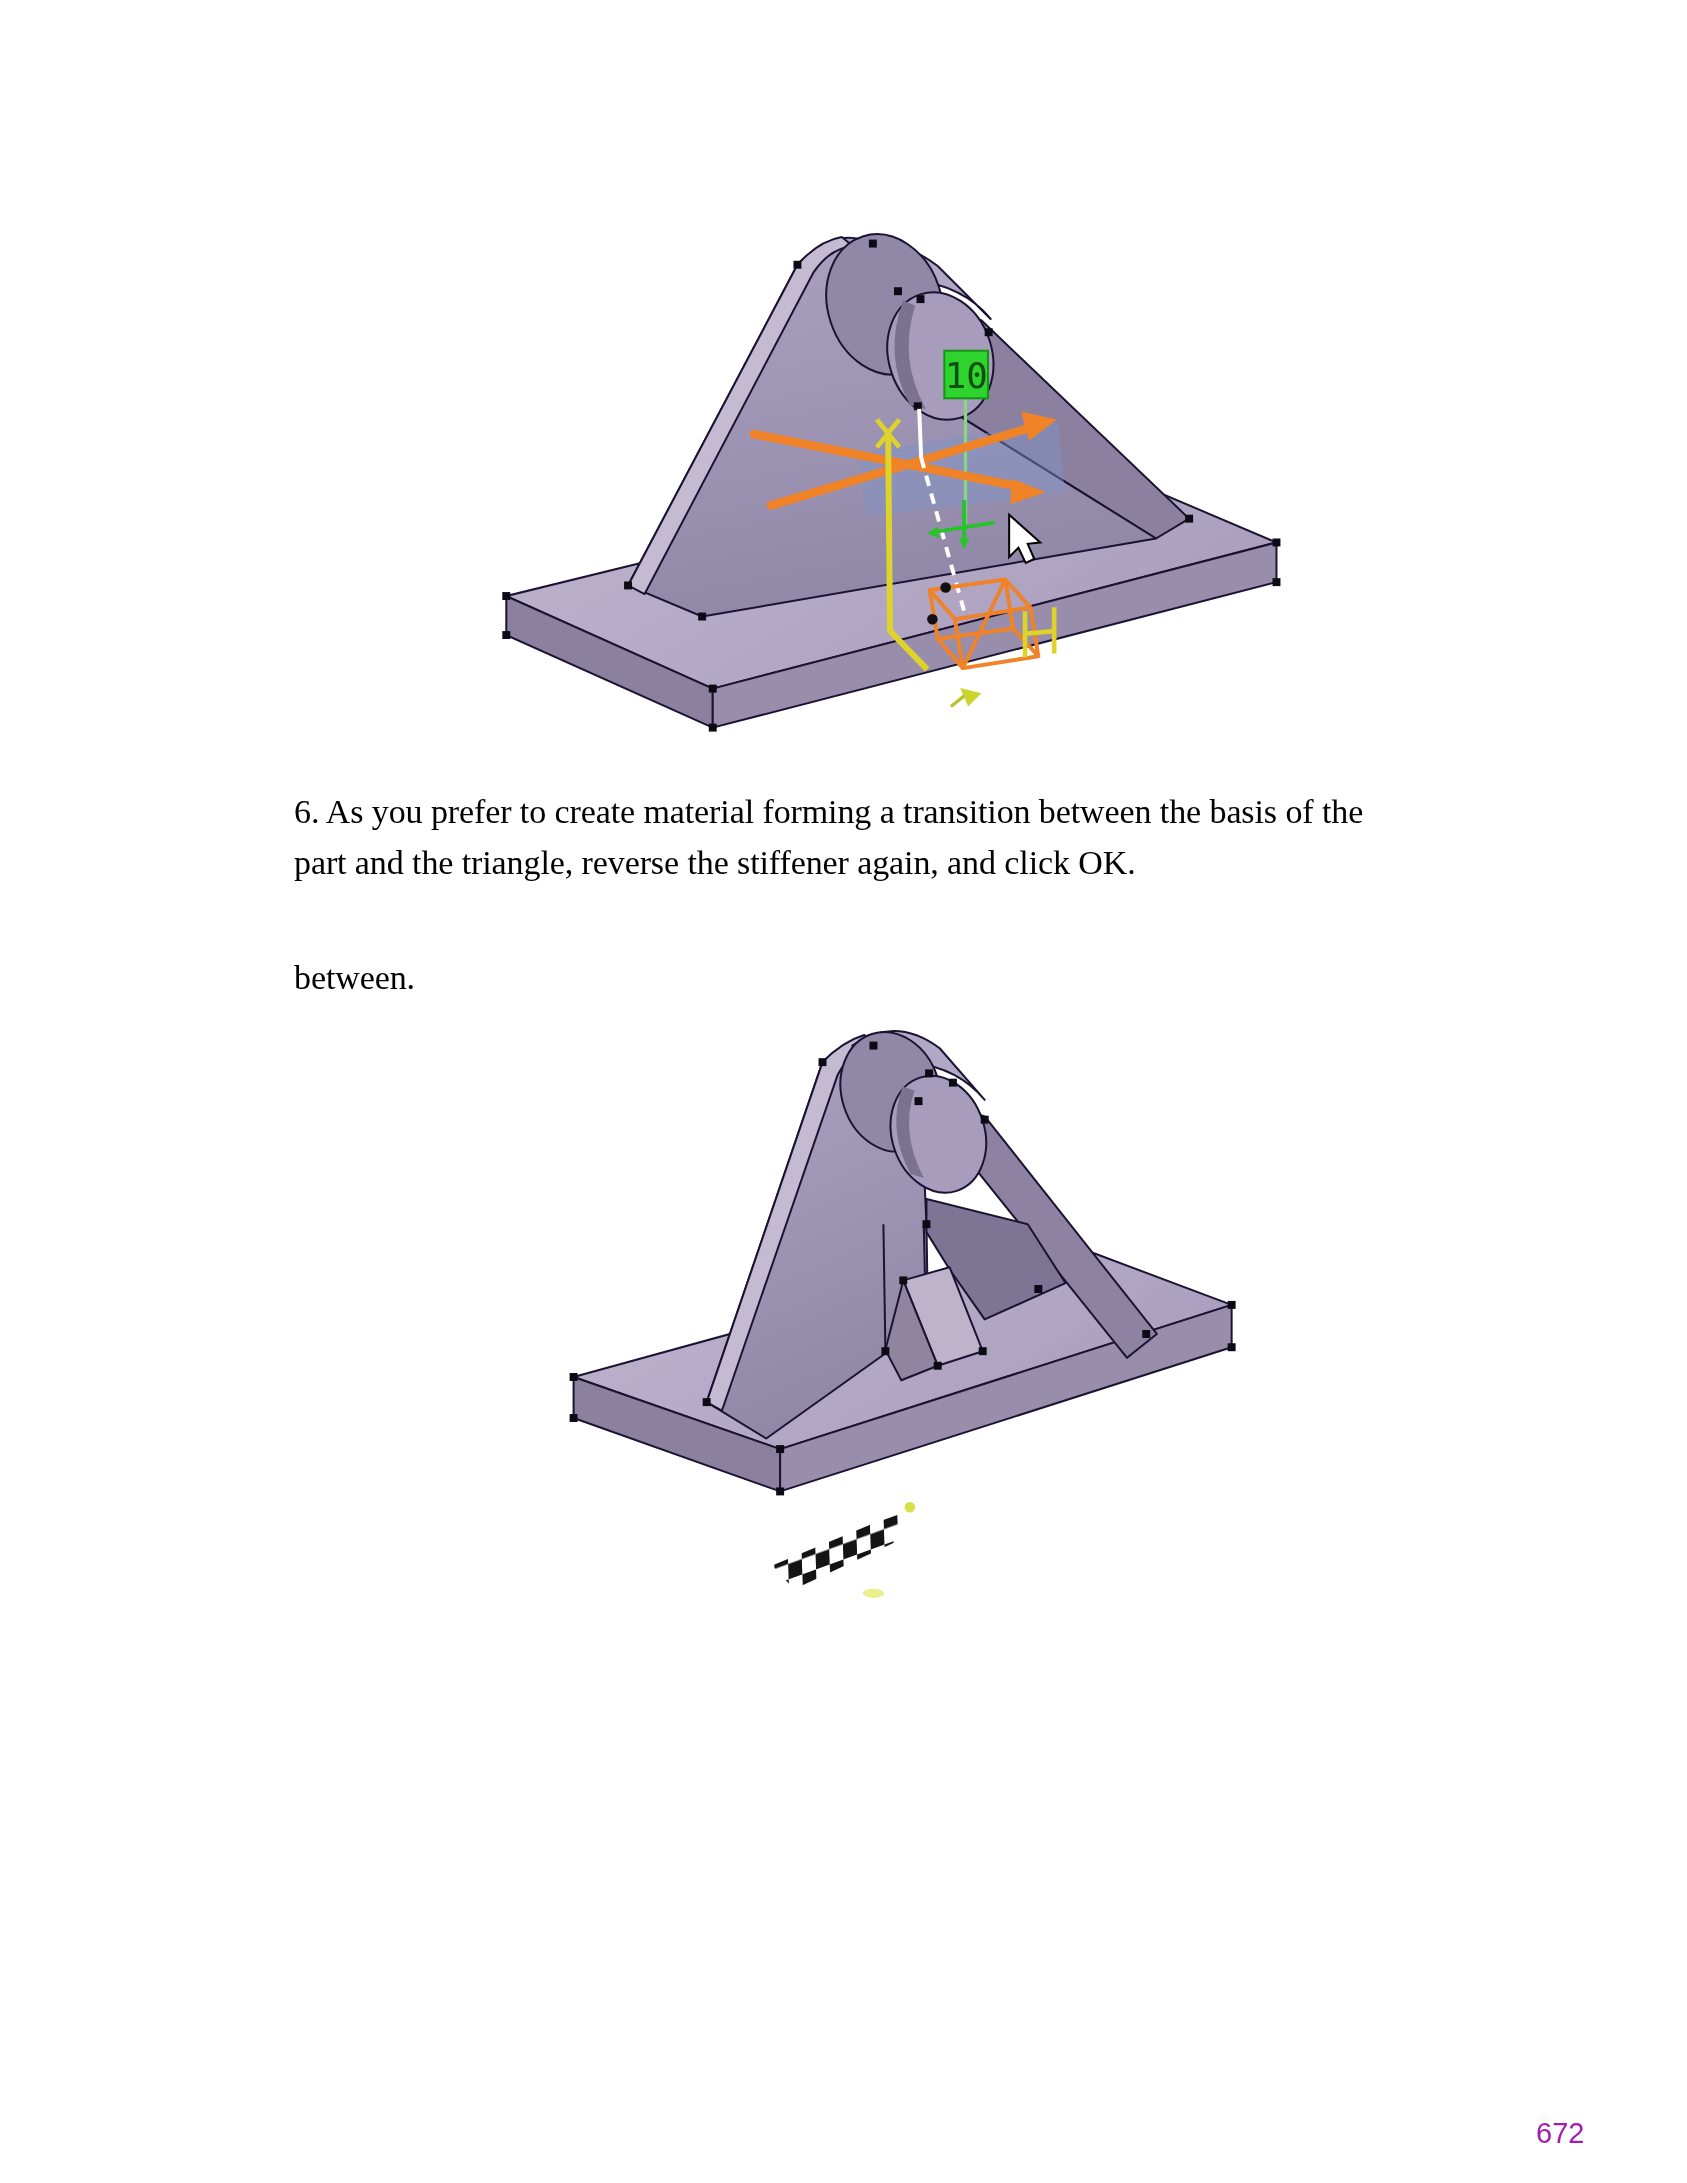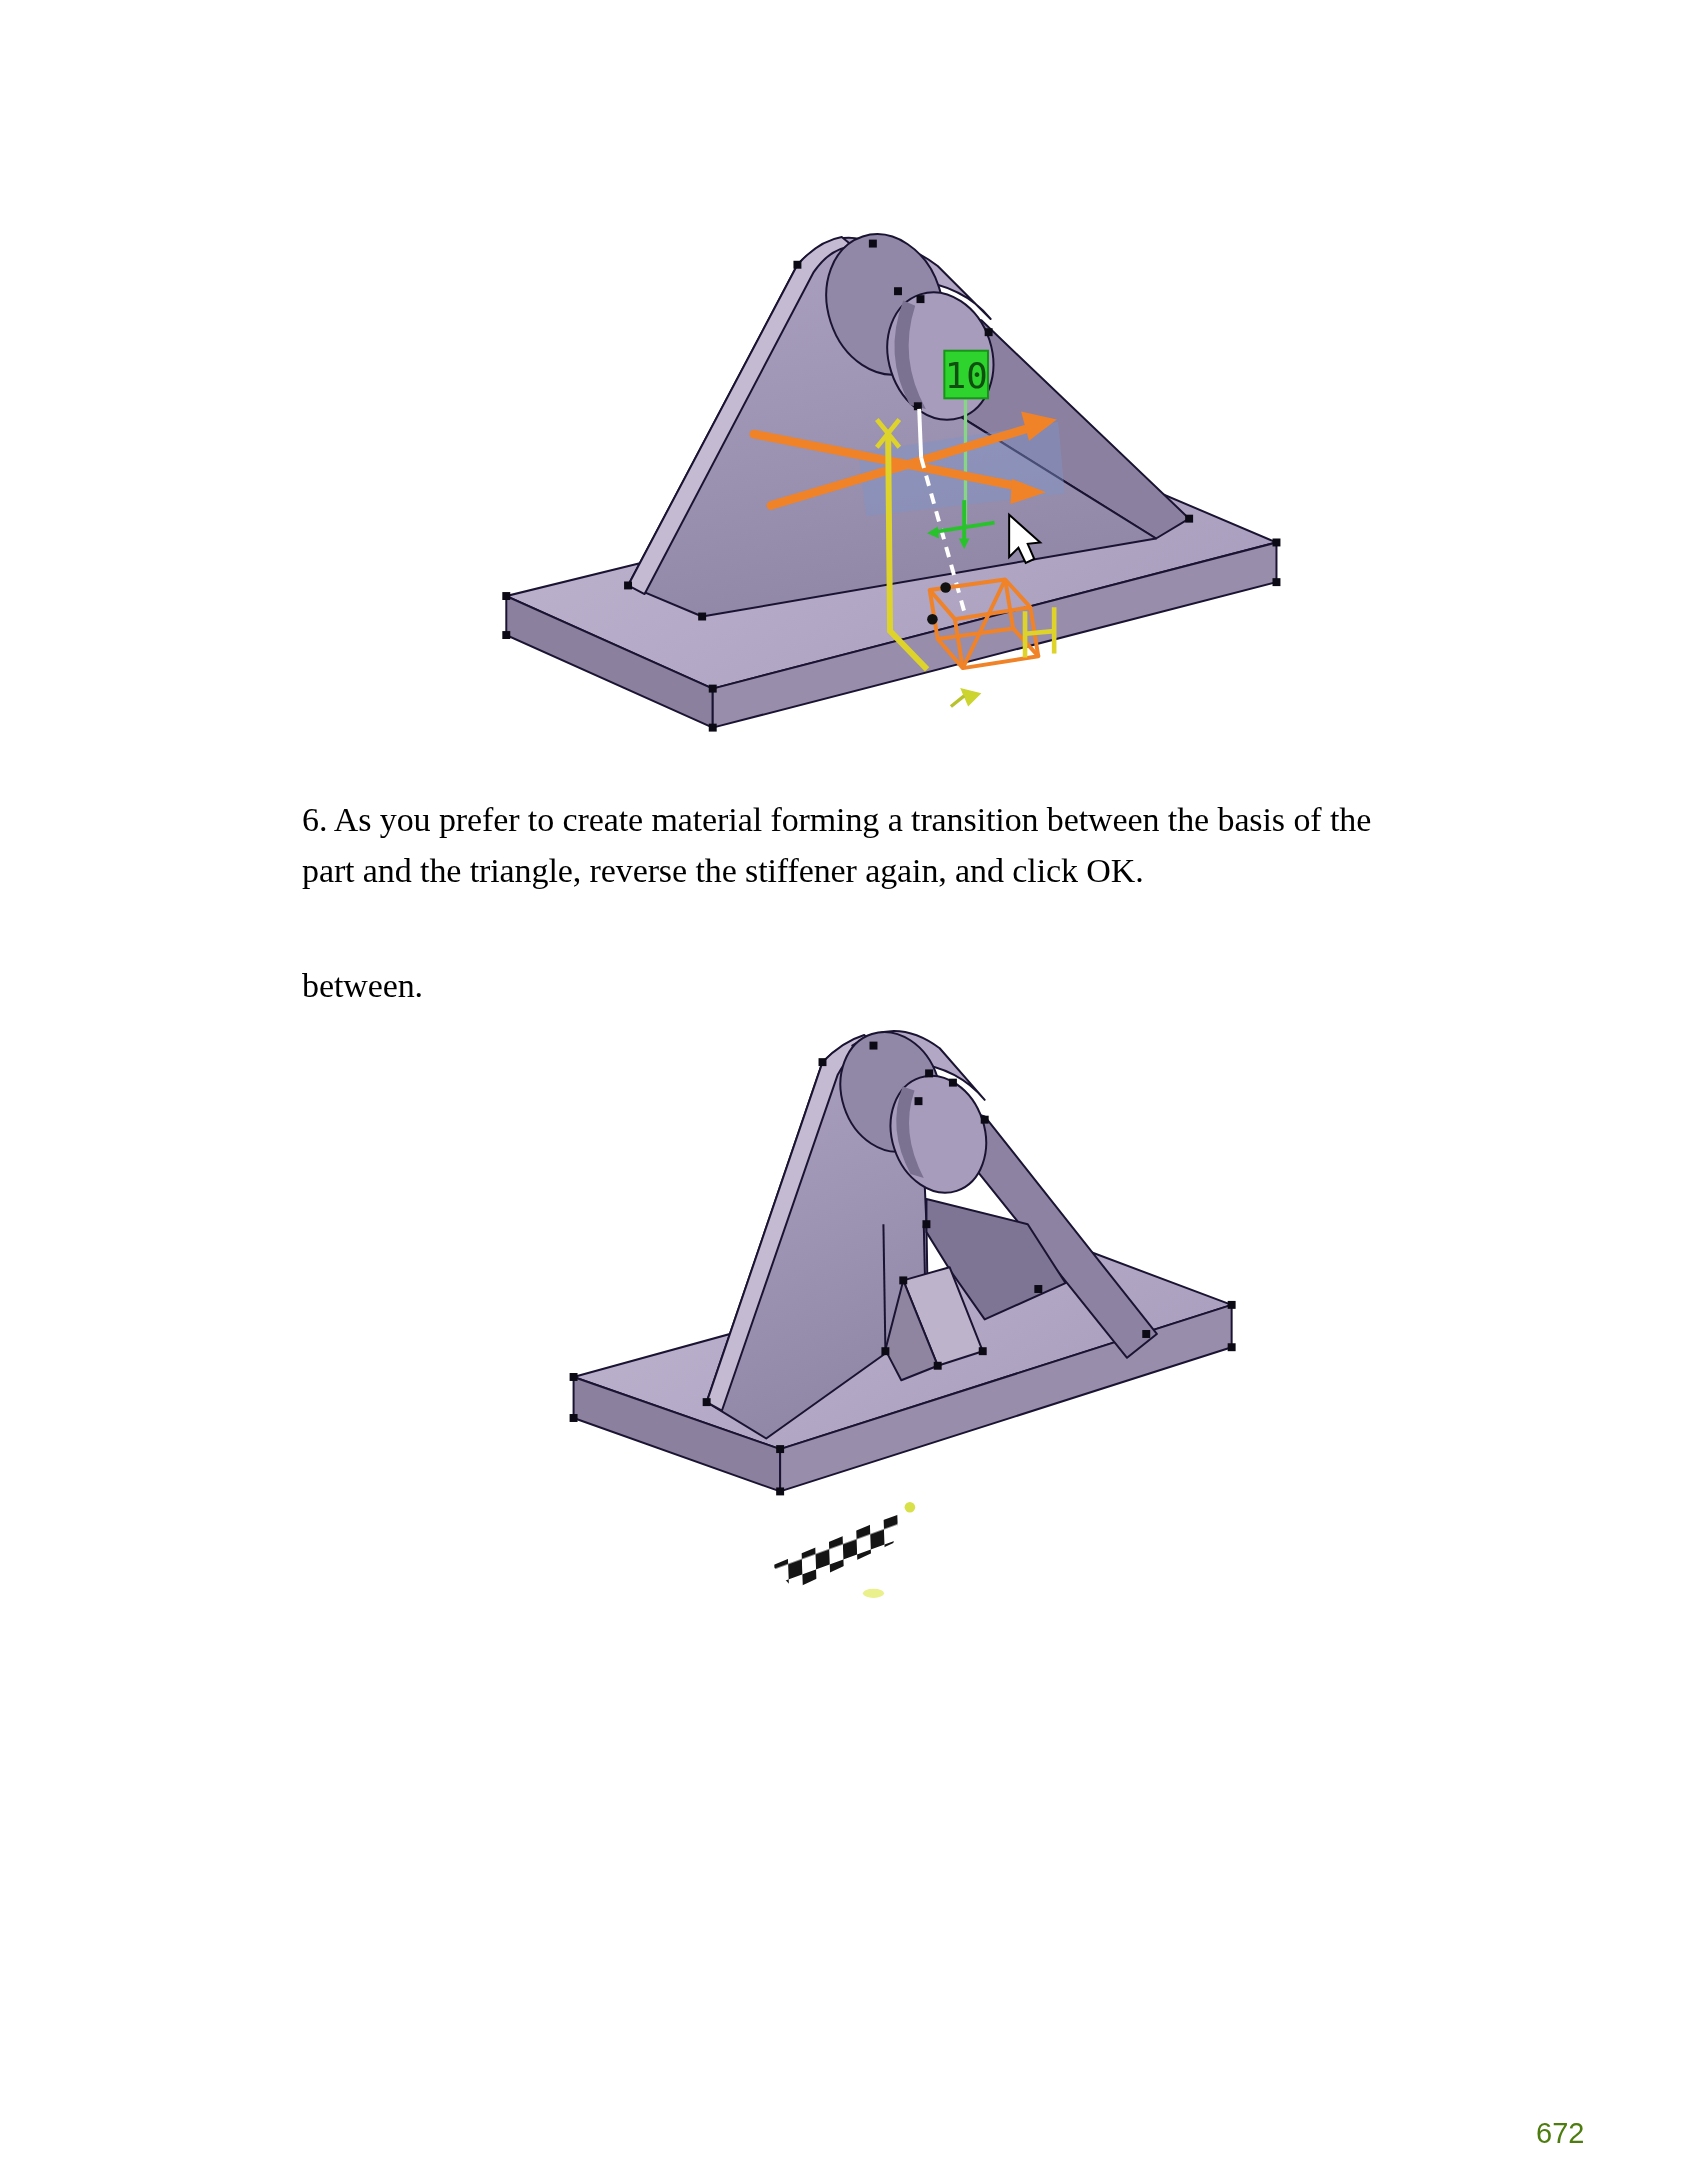"6. As you prefer to" .txtline { margin: 8px -> 0 }
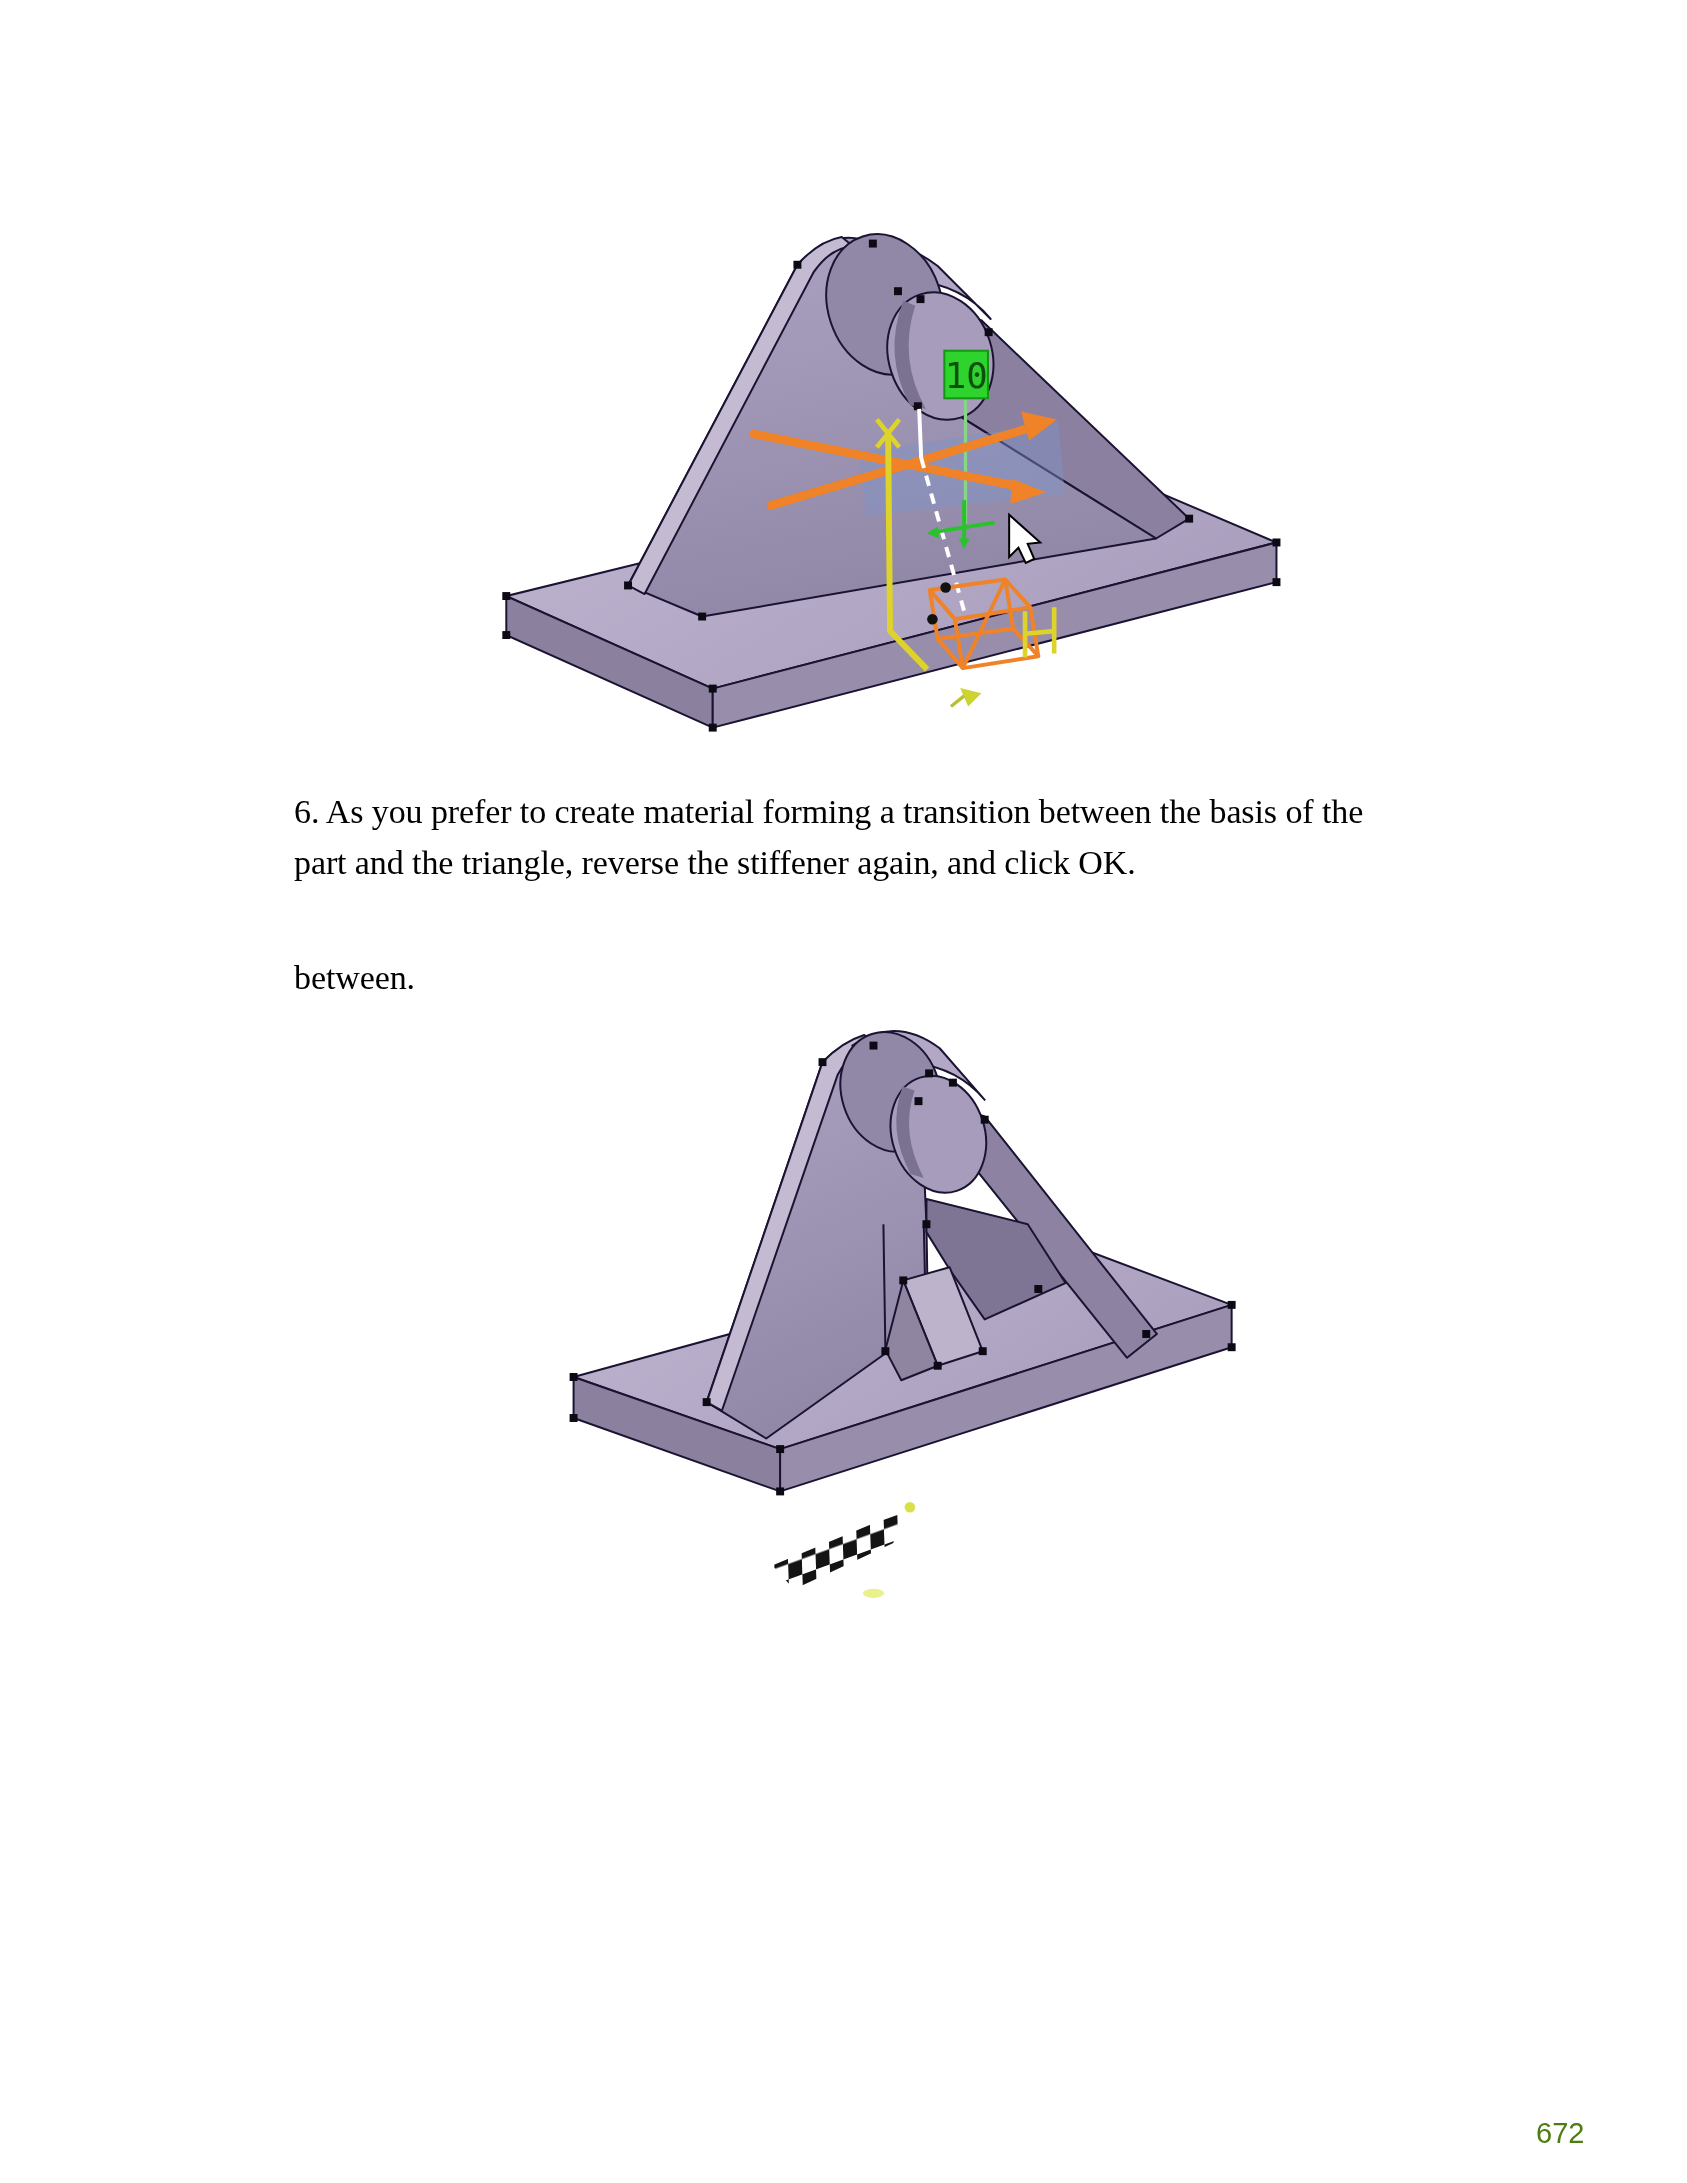"672" .pageno { color: #4d7c0f -> #a21caf }
